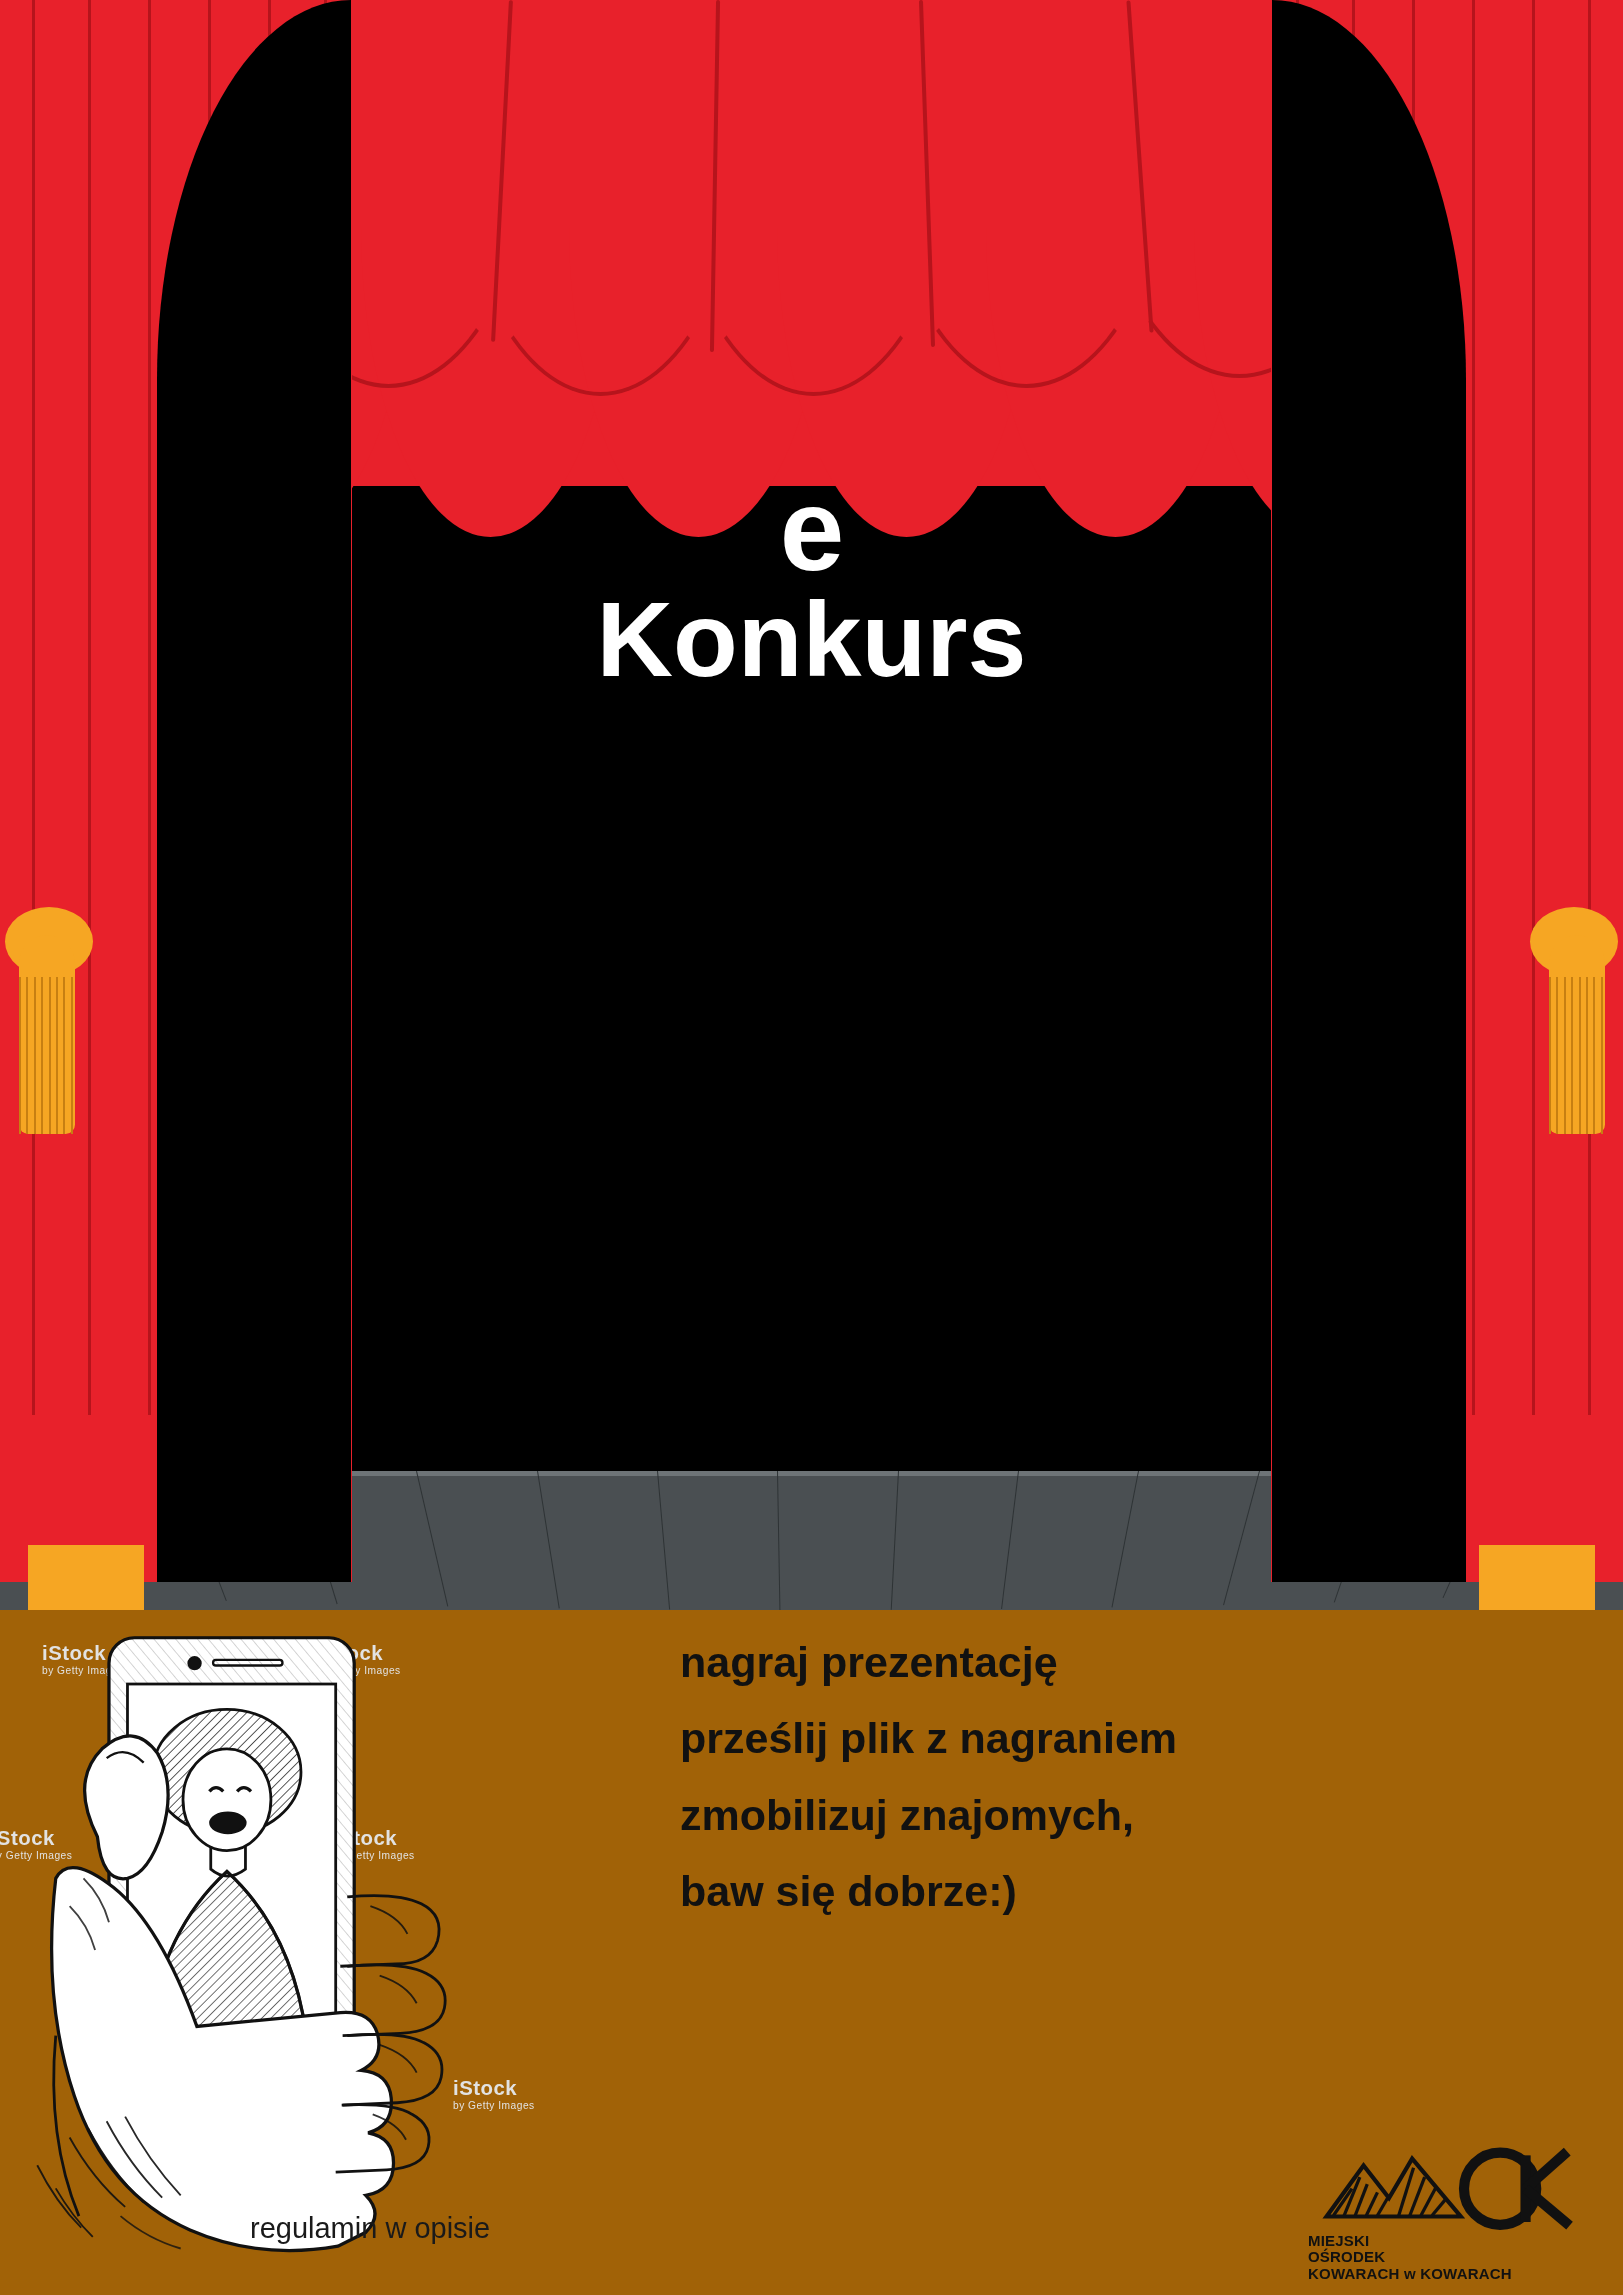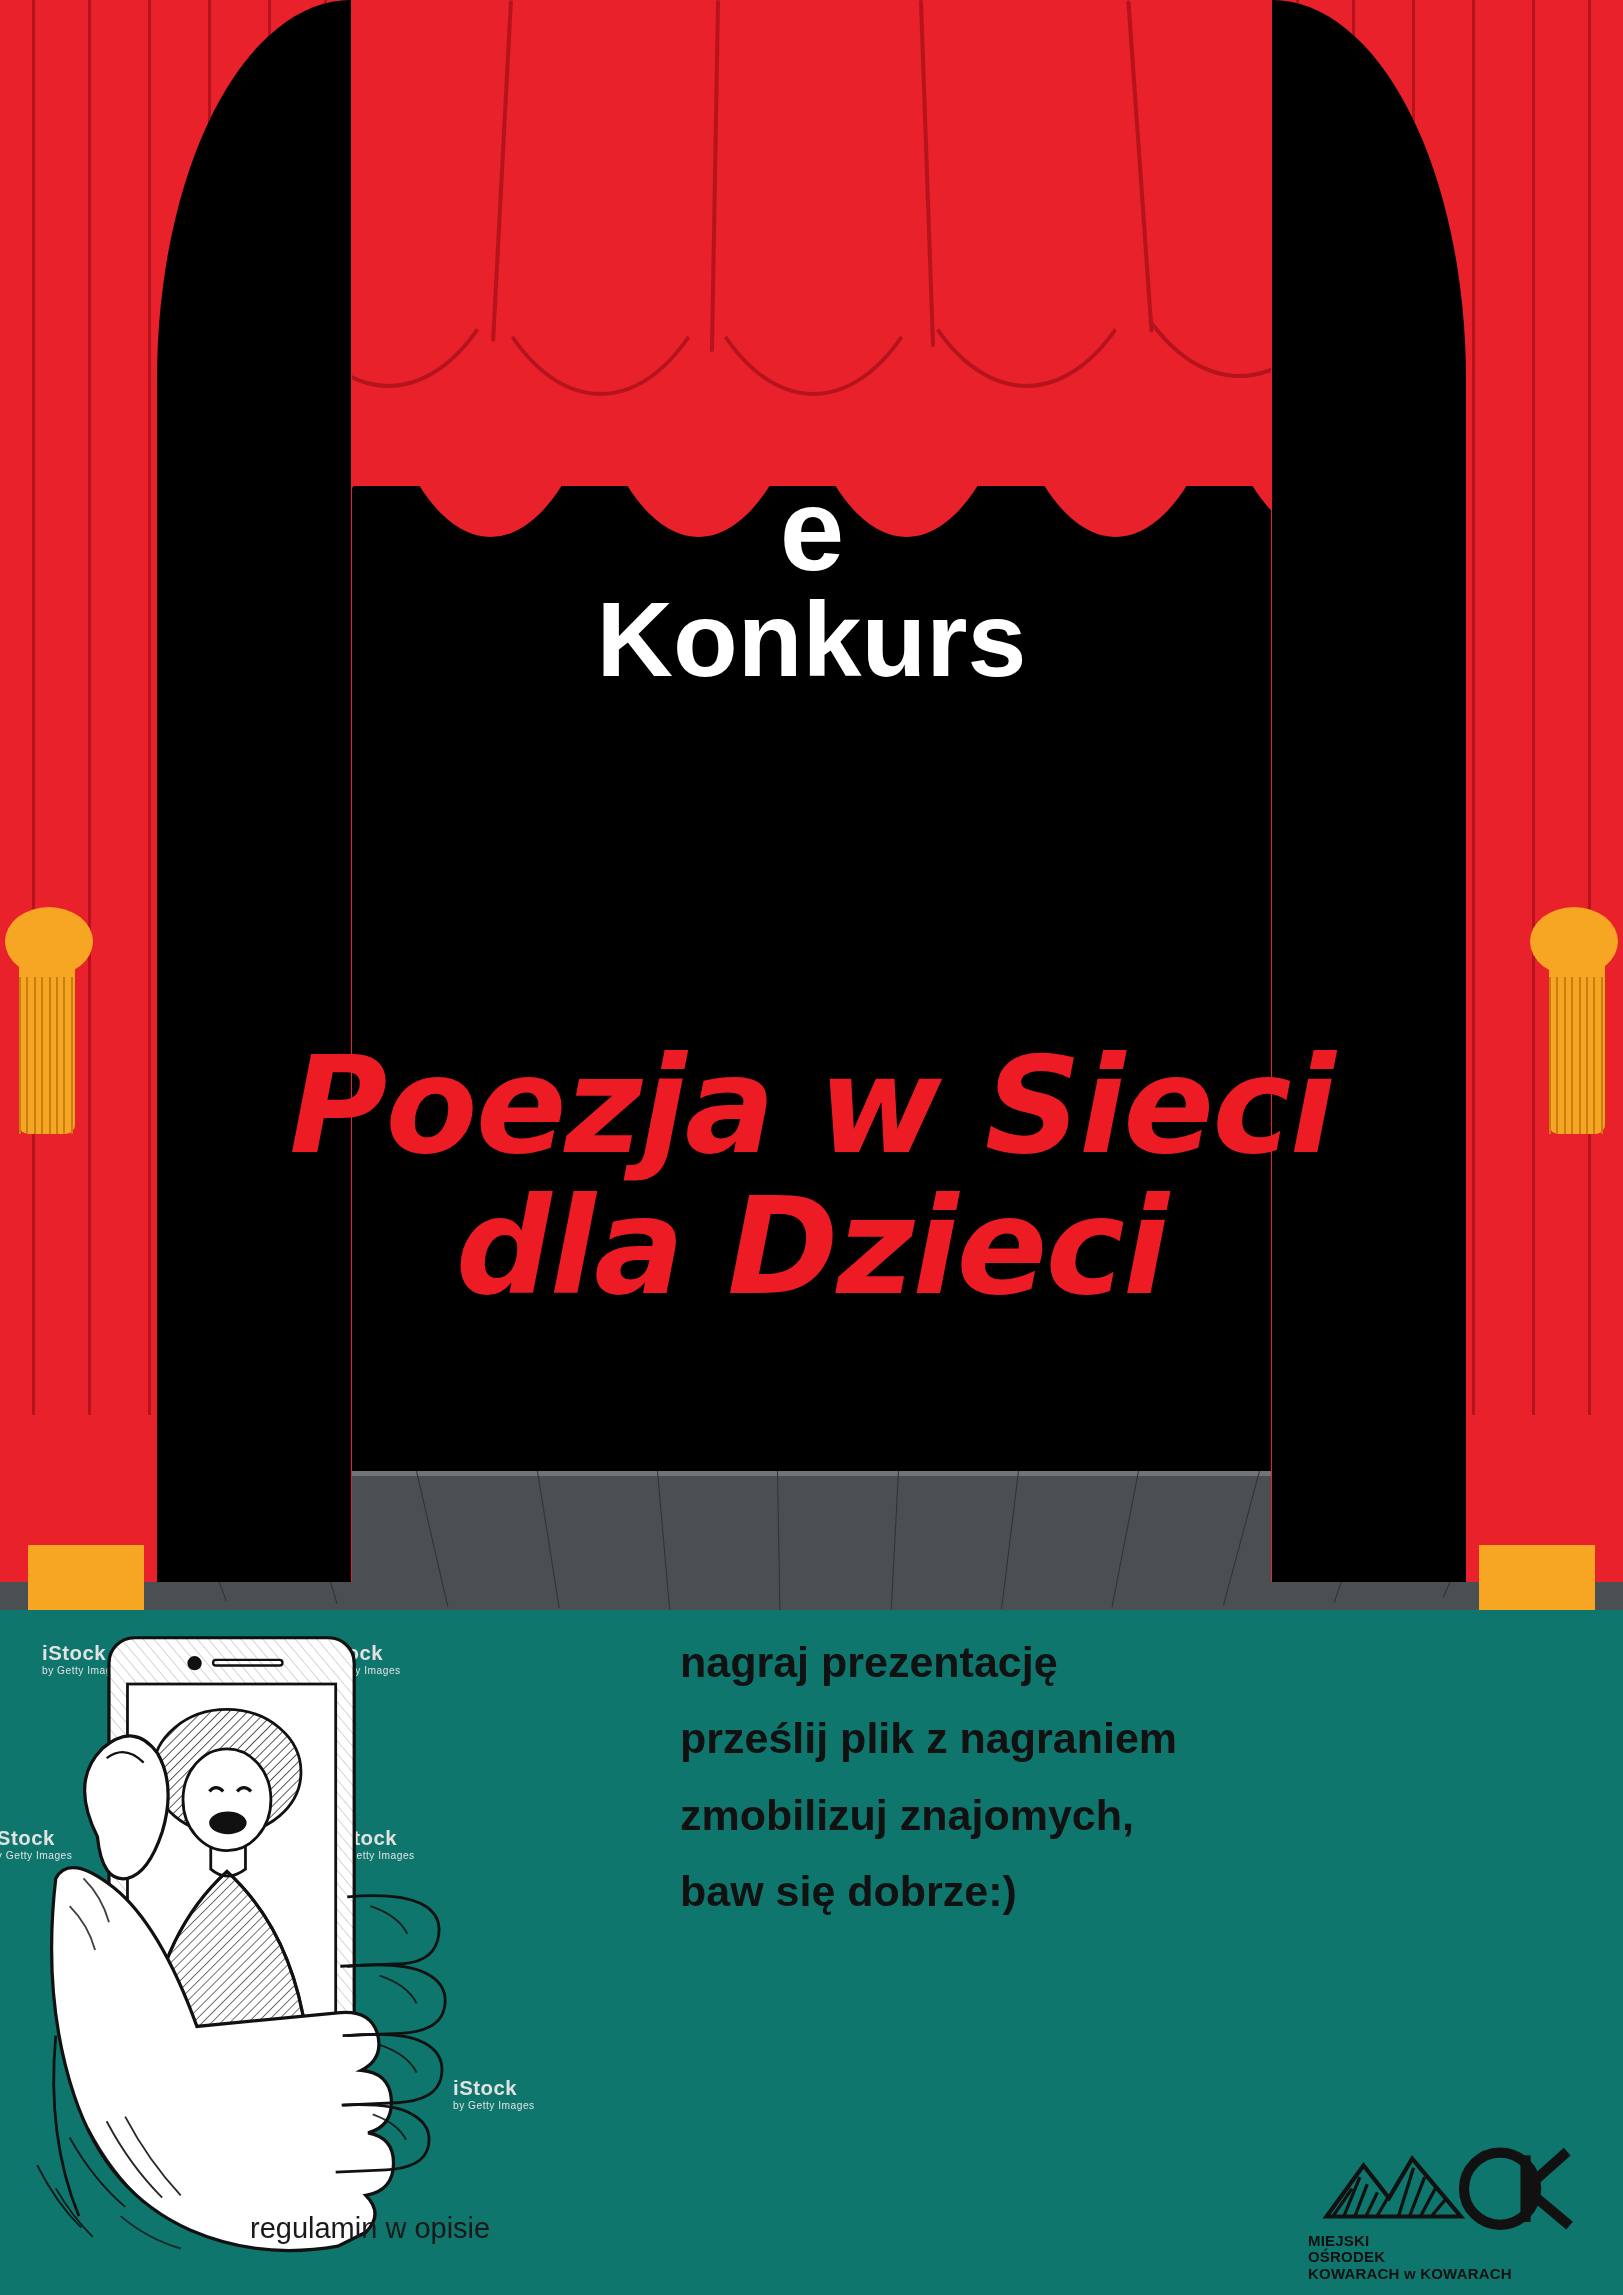"Poezja w Sieci" div.subtitle { html: <div> <span>Poezja w Sieci</span> <span>dla Dzieci</span> </div> -> none }
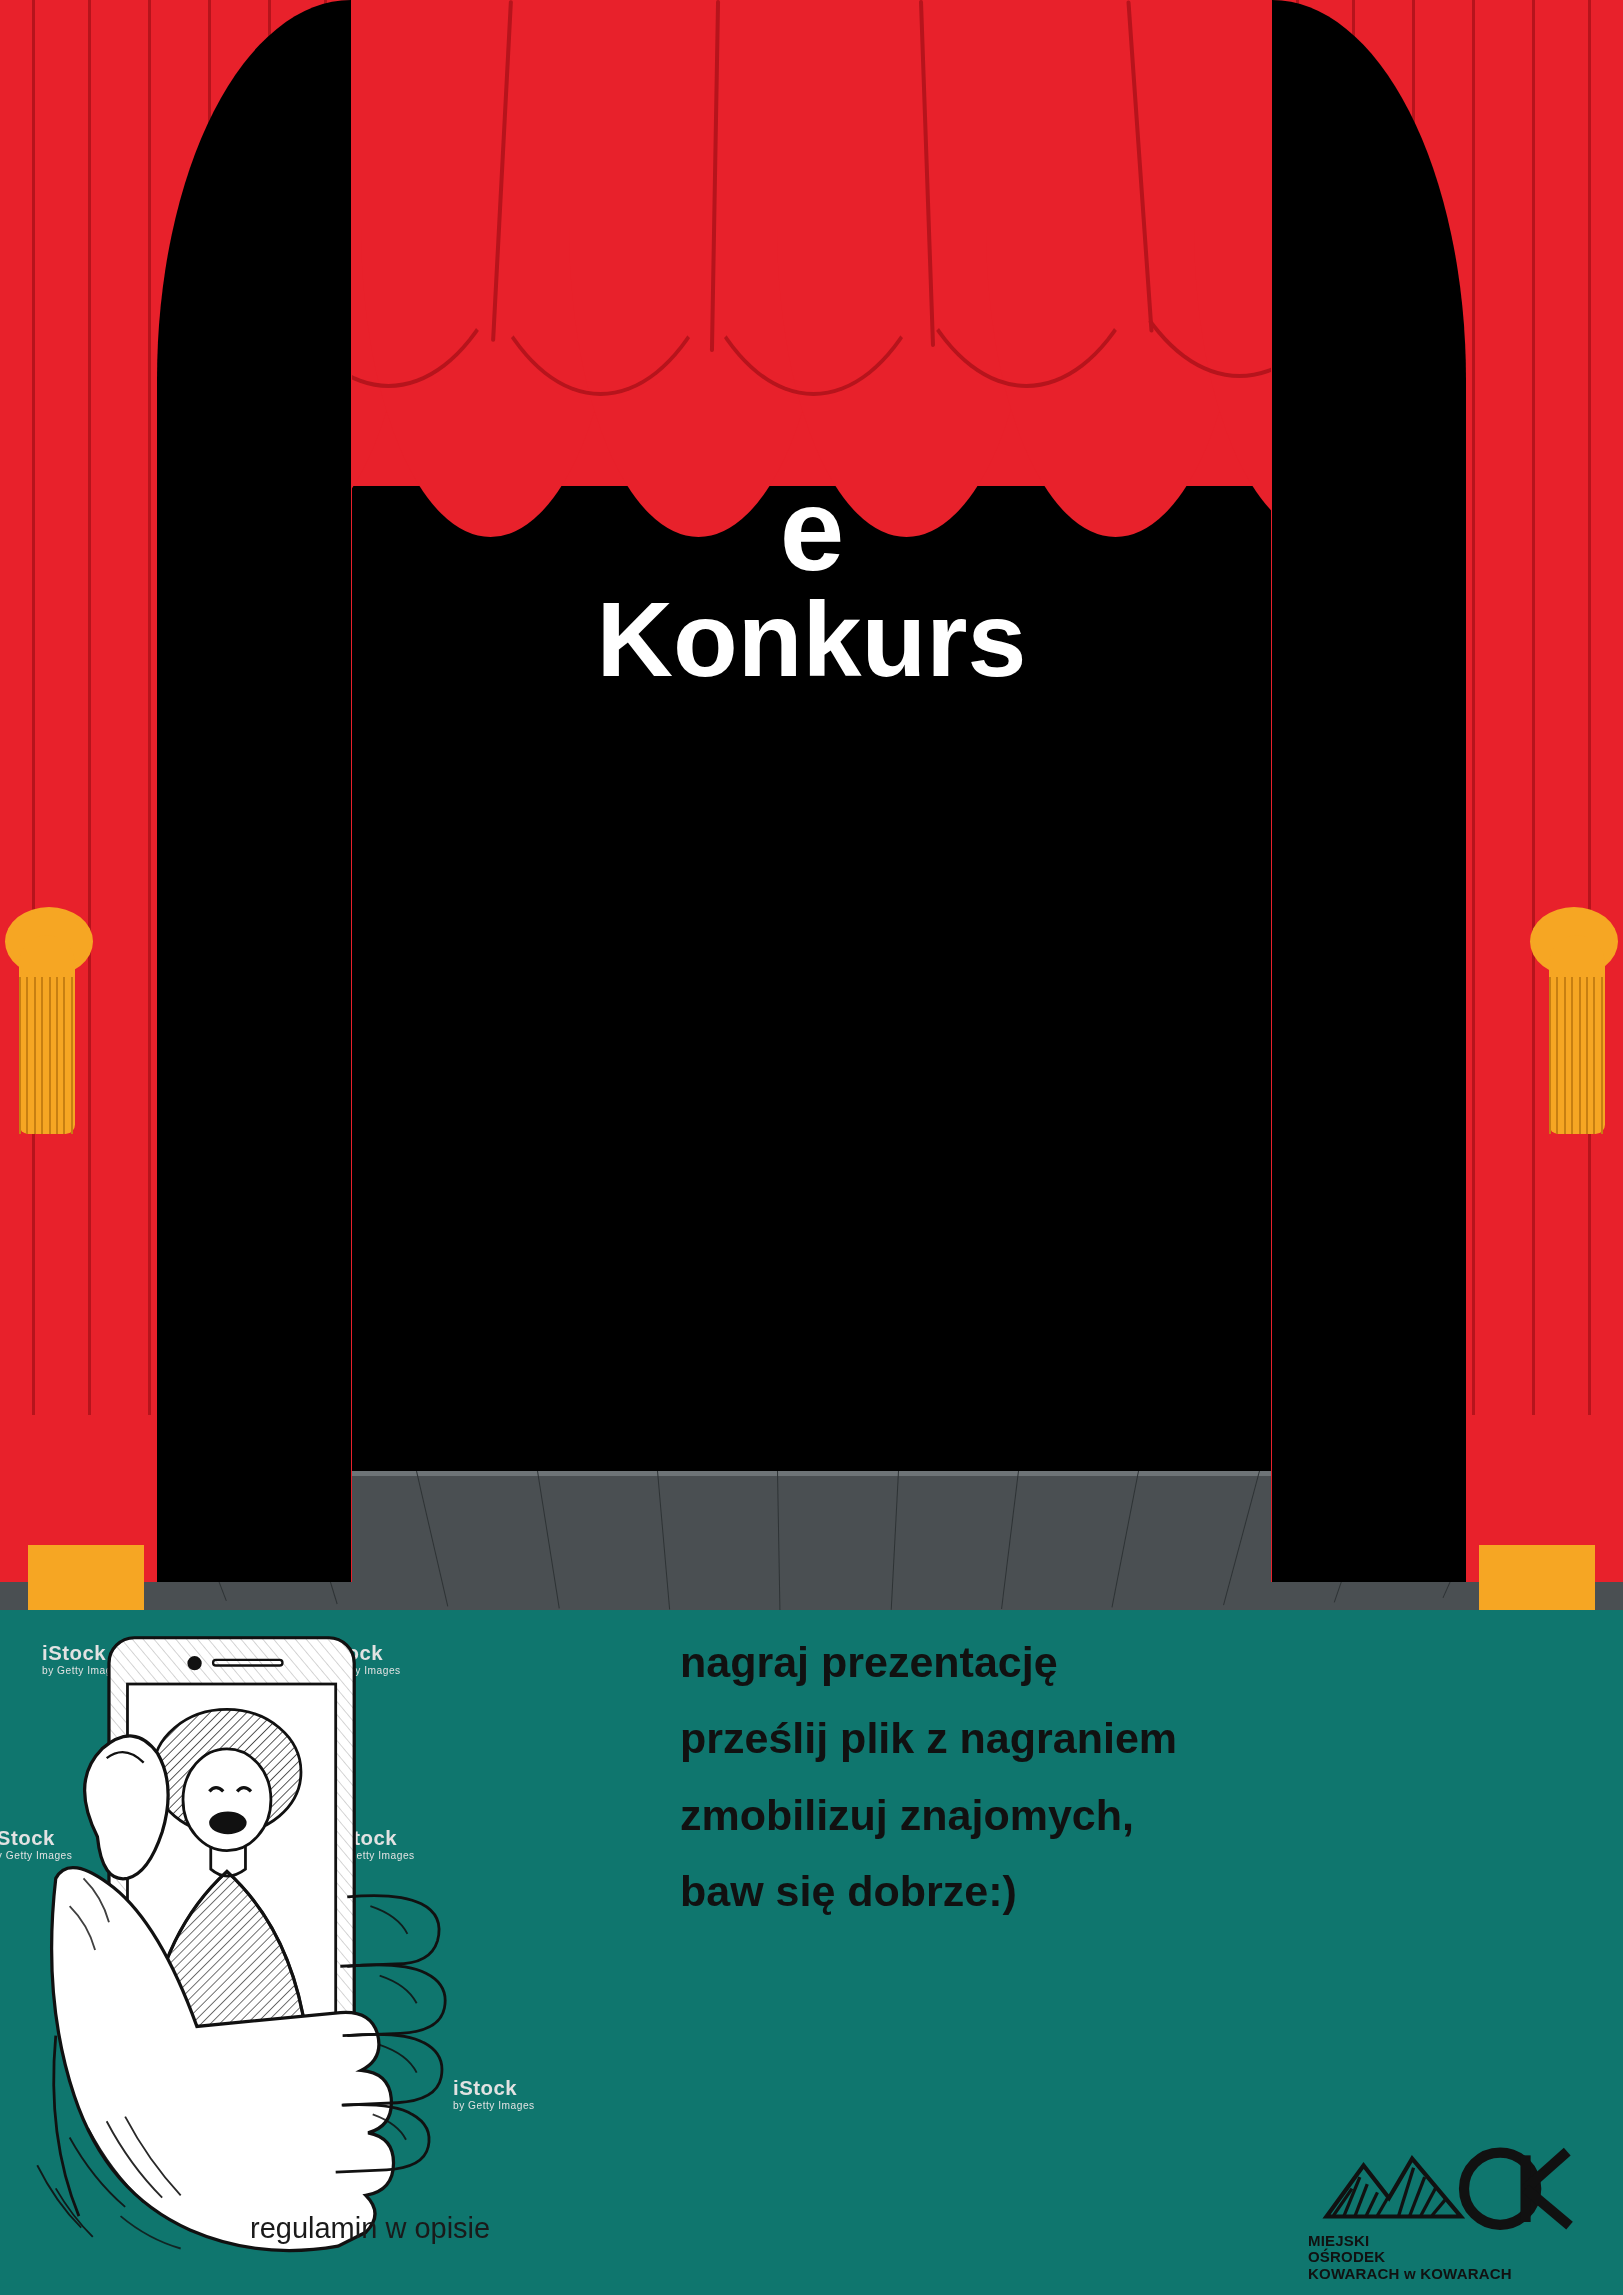"iStock" .bottom { background: #0f766e -> #a16207 }
